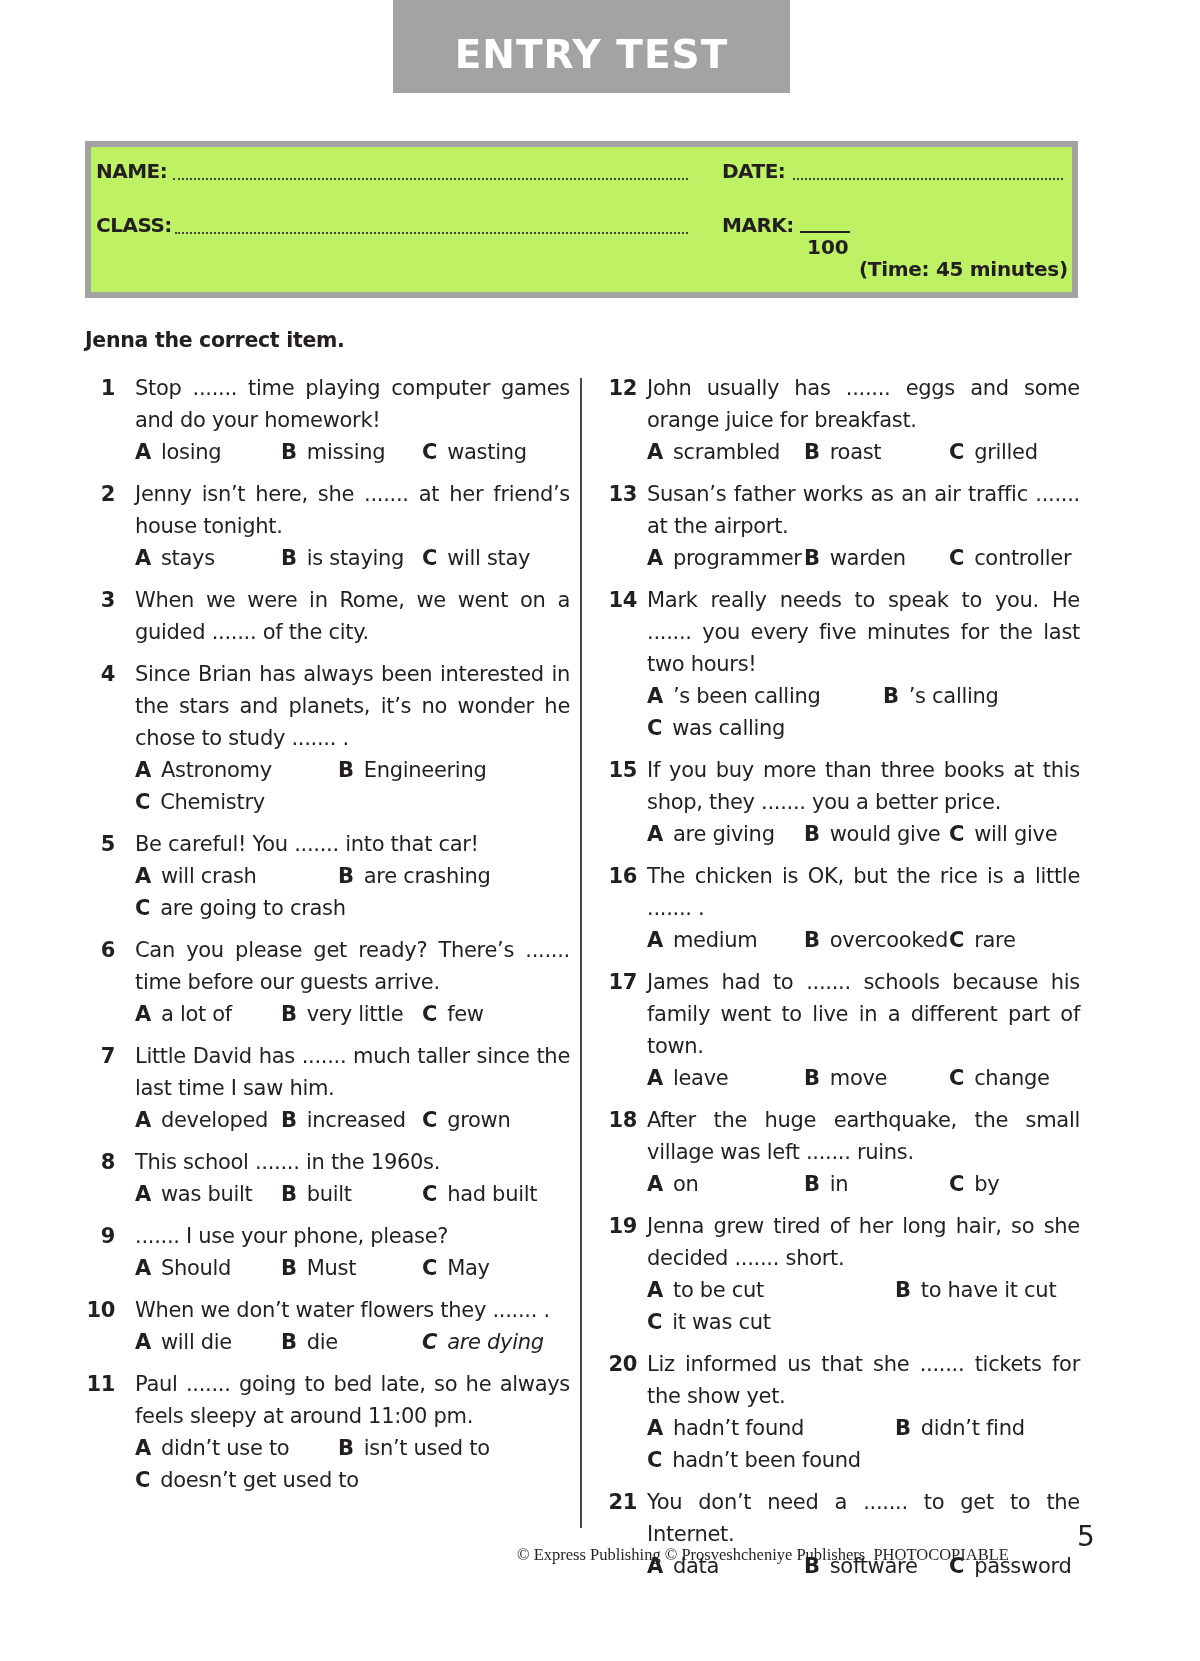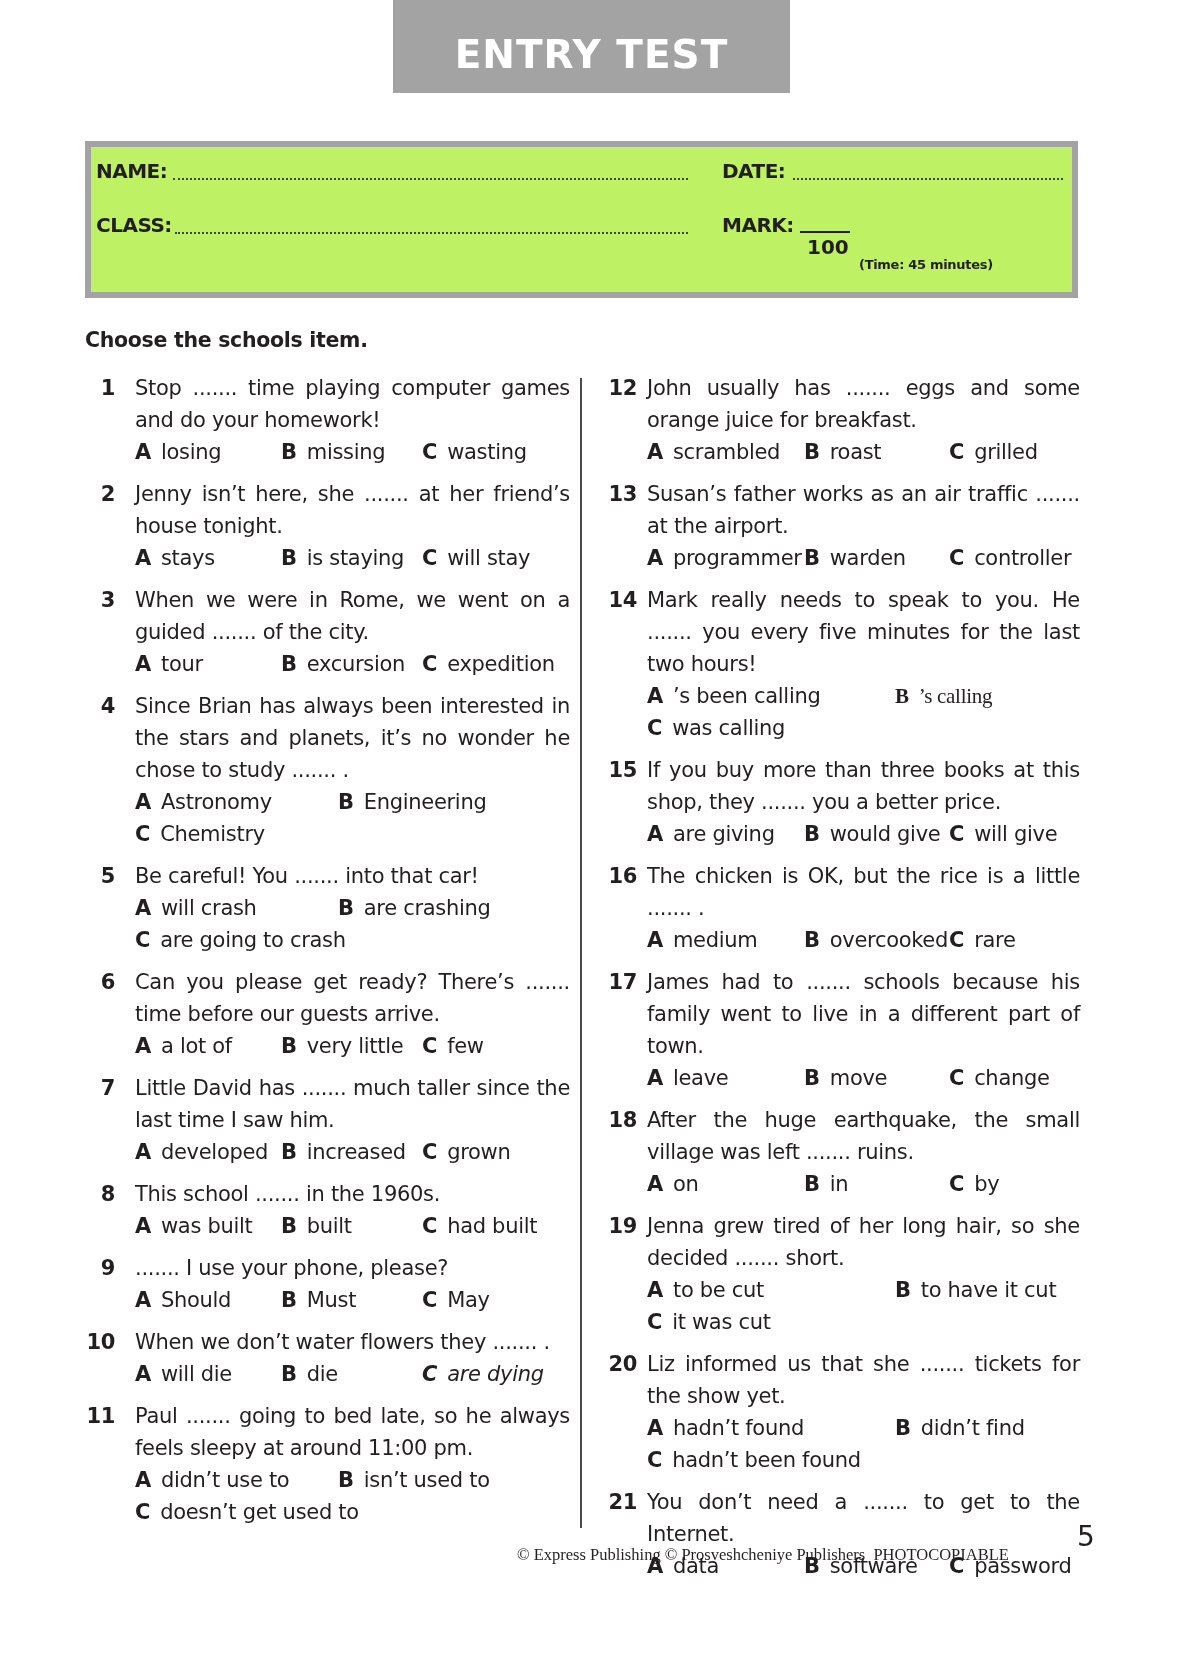"(Time: 45 minutes)" .time-note { font-size: 13px -> 20px }
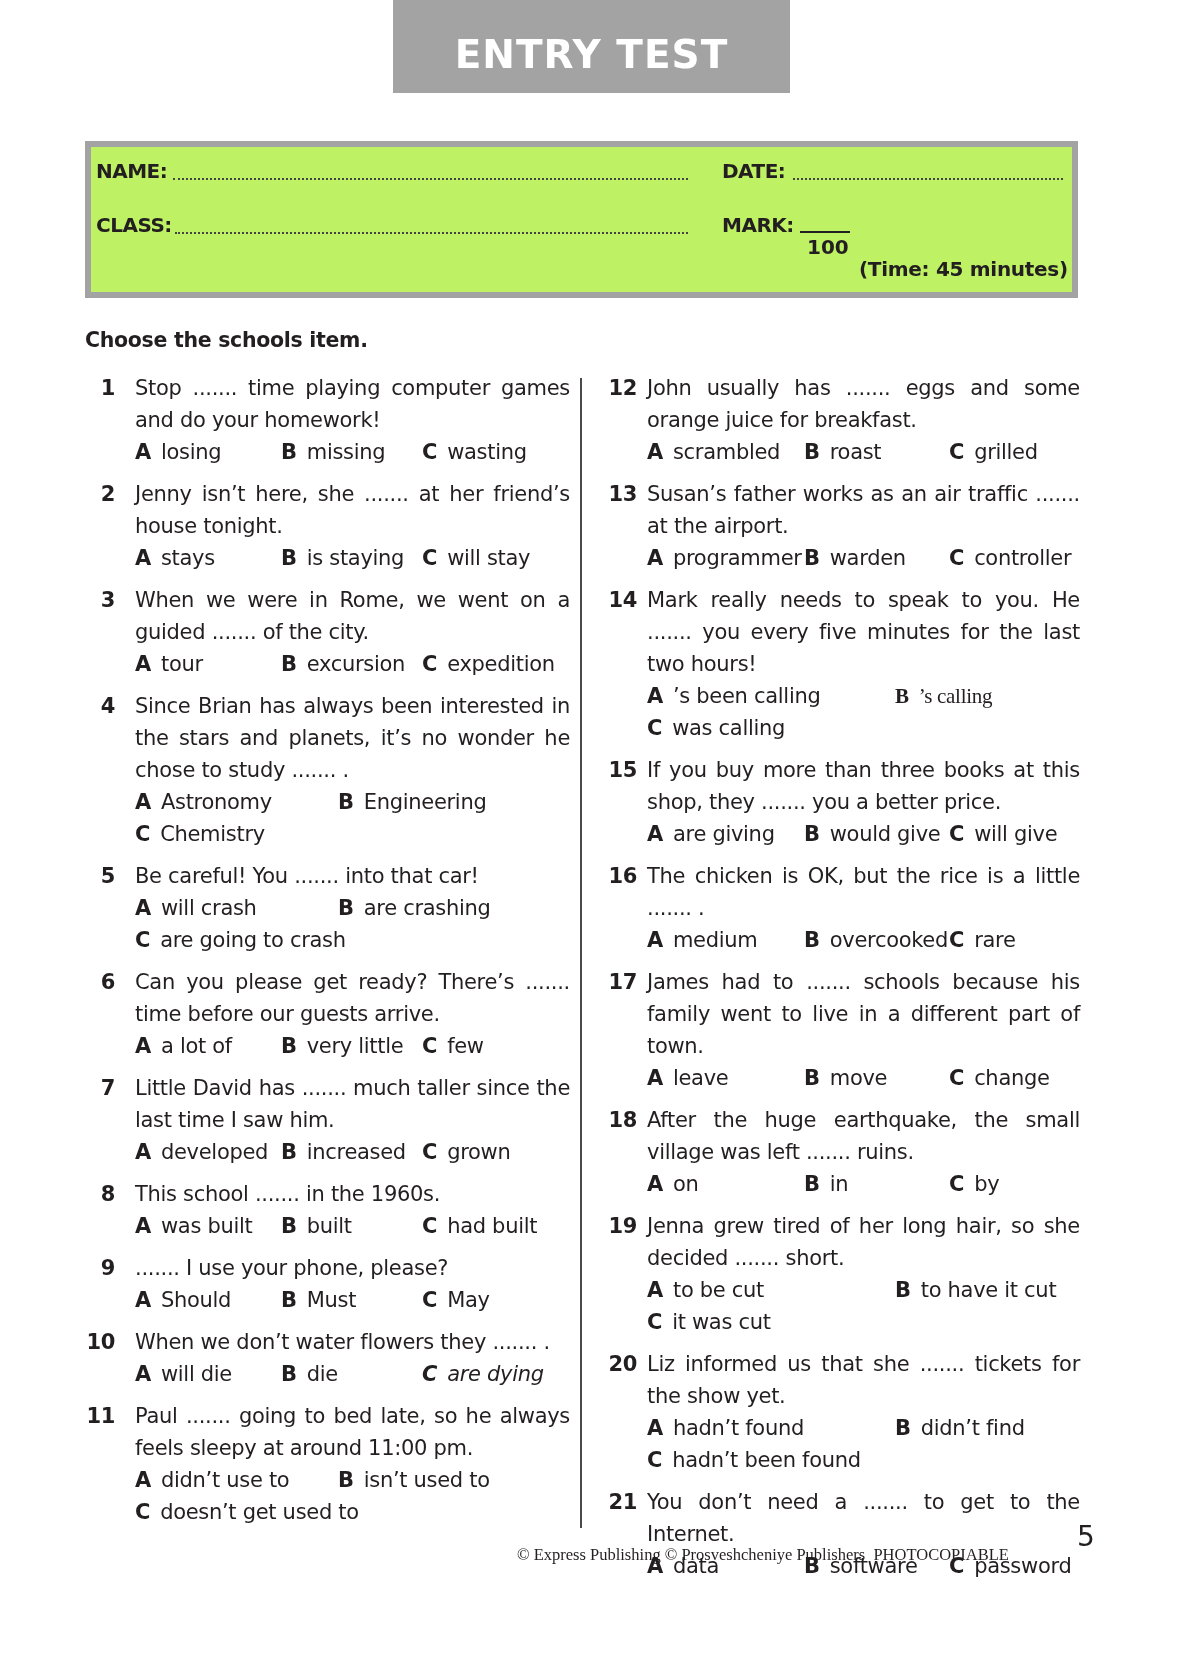"Choose the schools item." div.instruction { text: Choose the schools -> Jenna the correct }
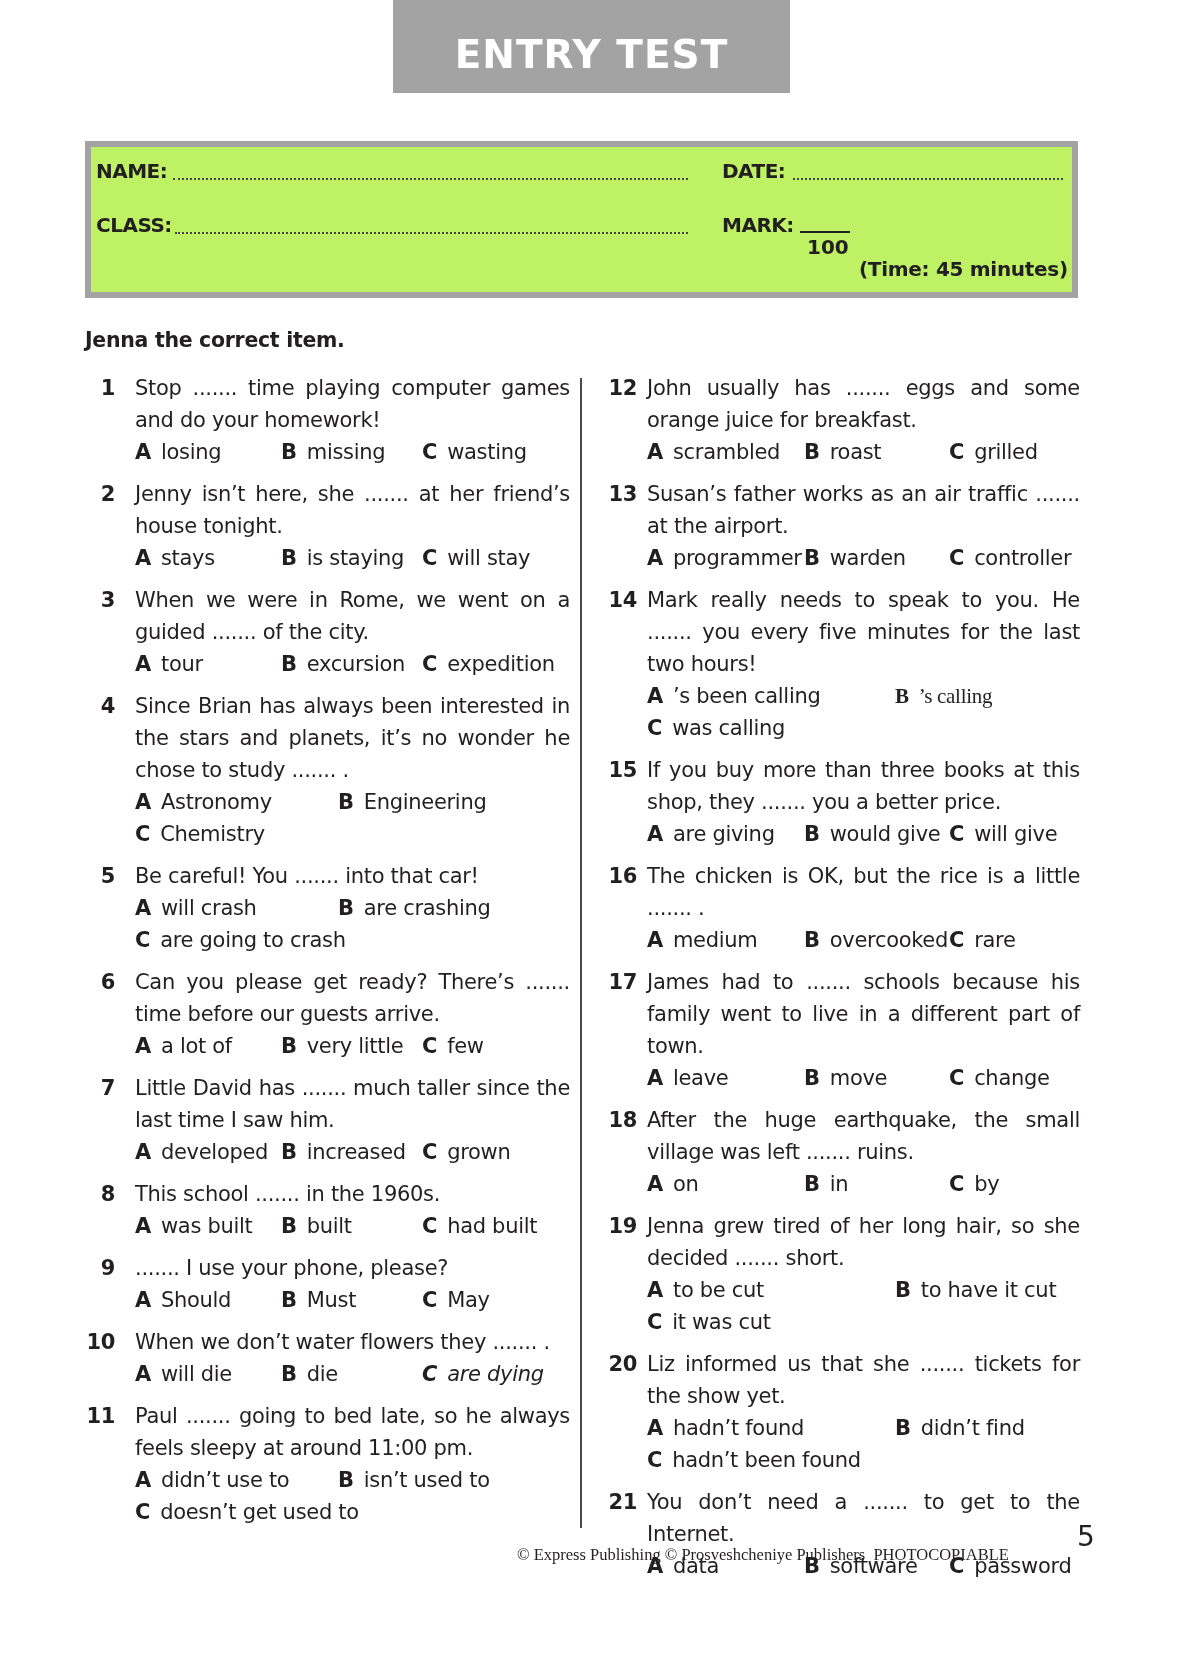"A tour" div.opts { html: <div> <span><b>A</b><span>tour</span></span> <span><b>B</b><span>excursion</span></span> <span><b>C</b><span>expedition</span></span> </div> -> none }
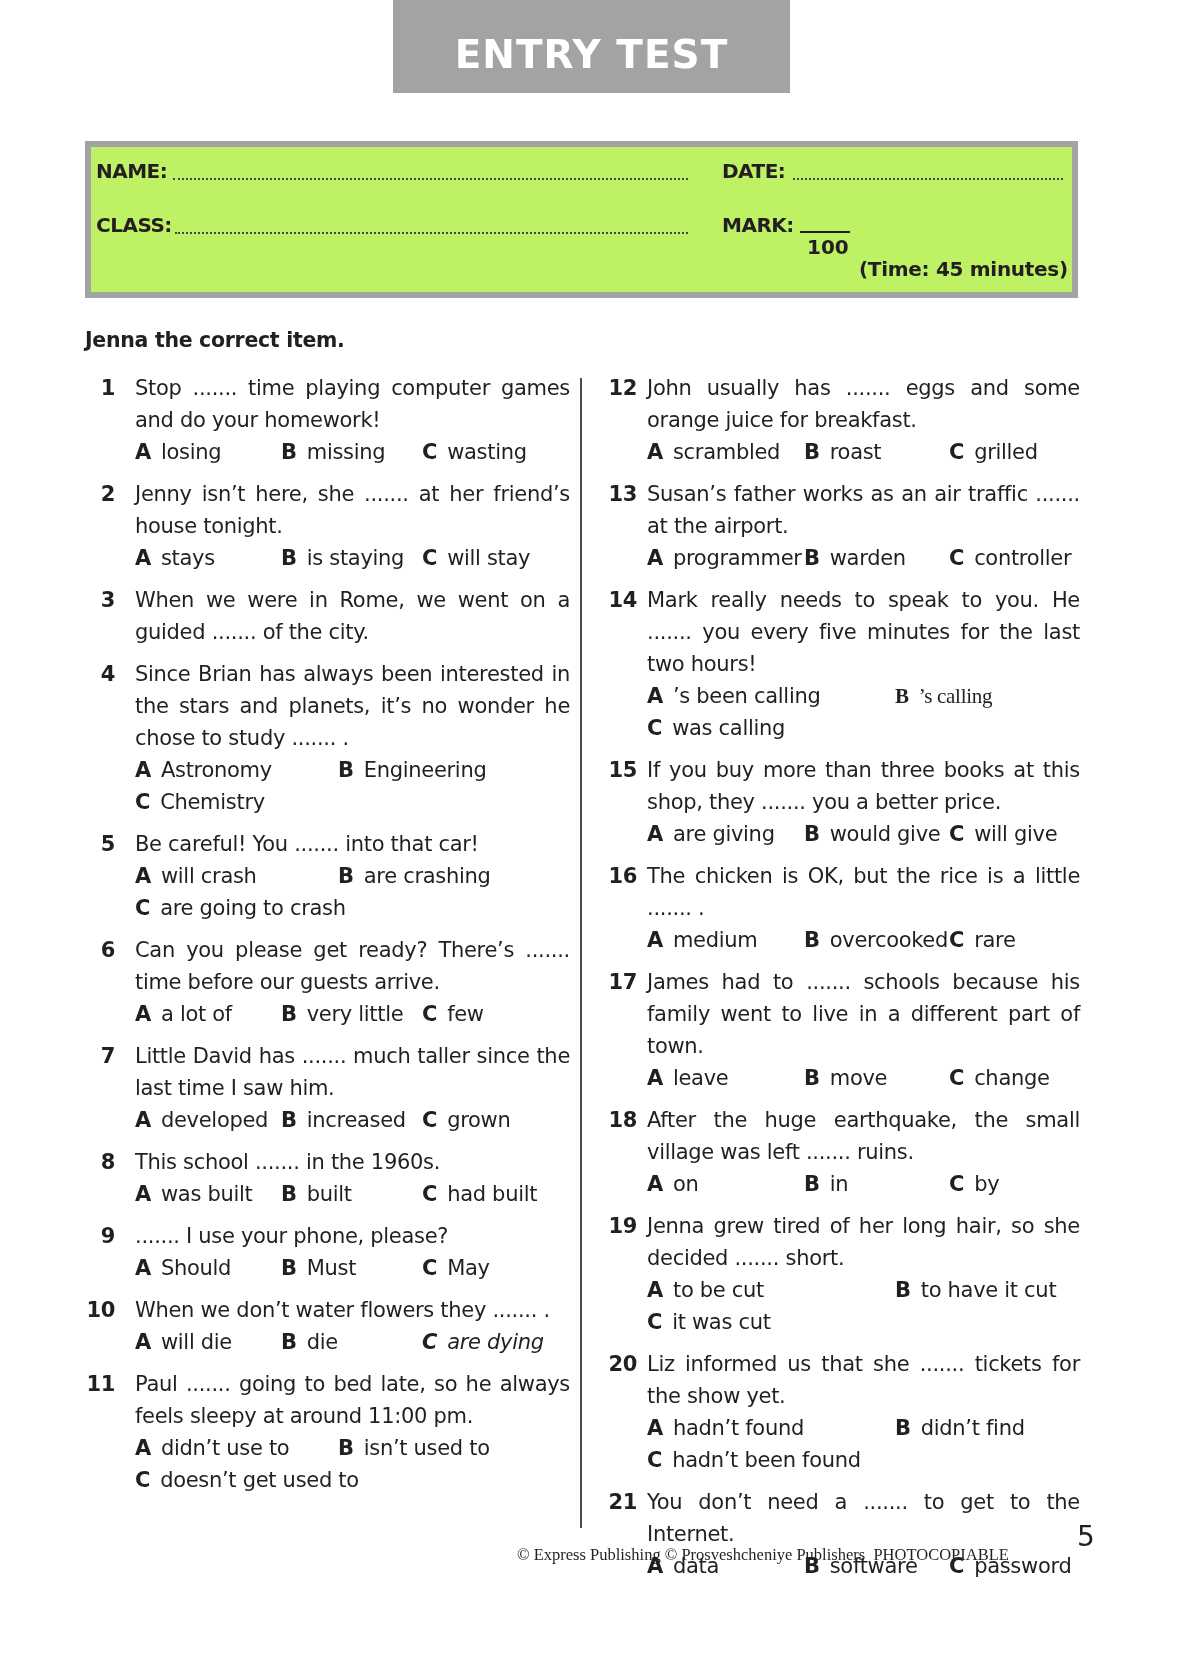"B ’s calling" span.opt { font-family: Liberation Serif, serif -> none; left: 248px -> 236px }
